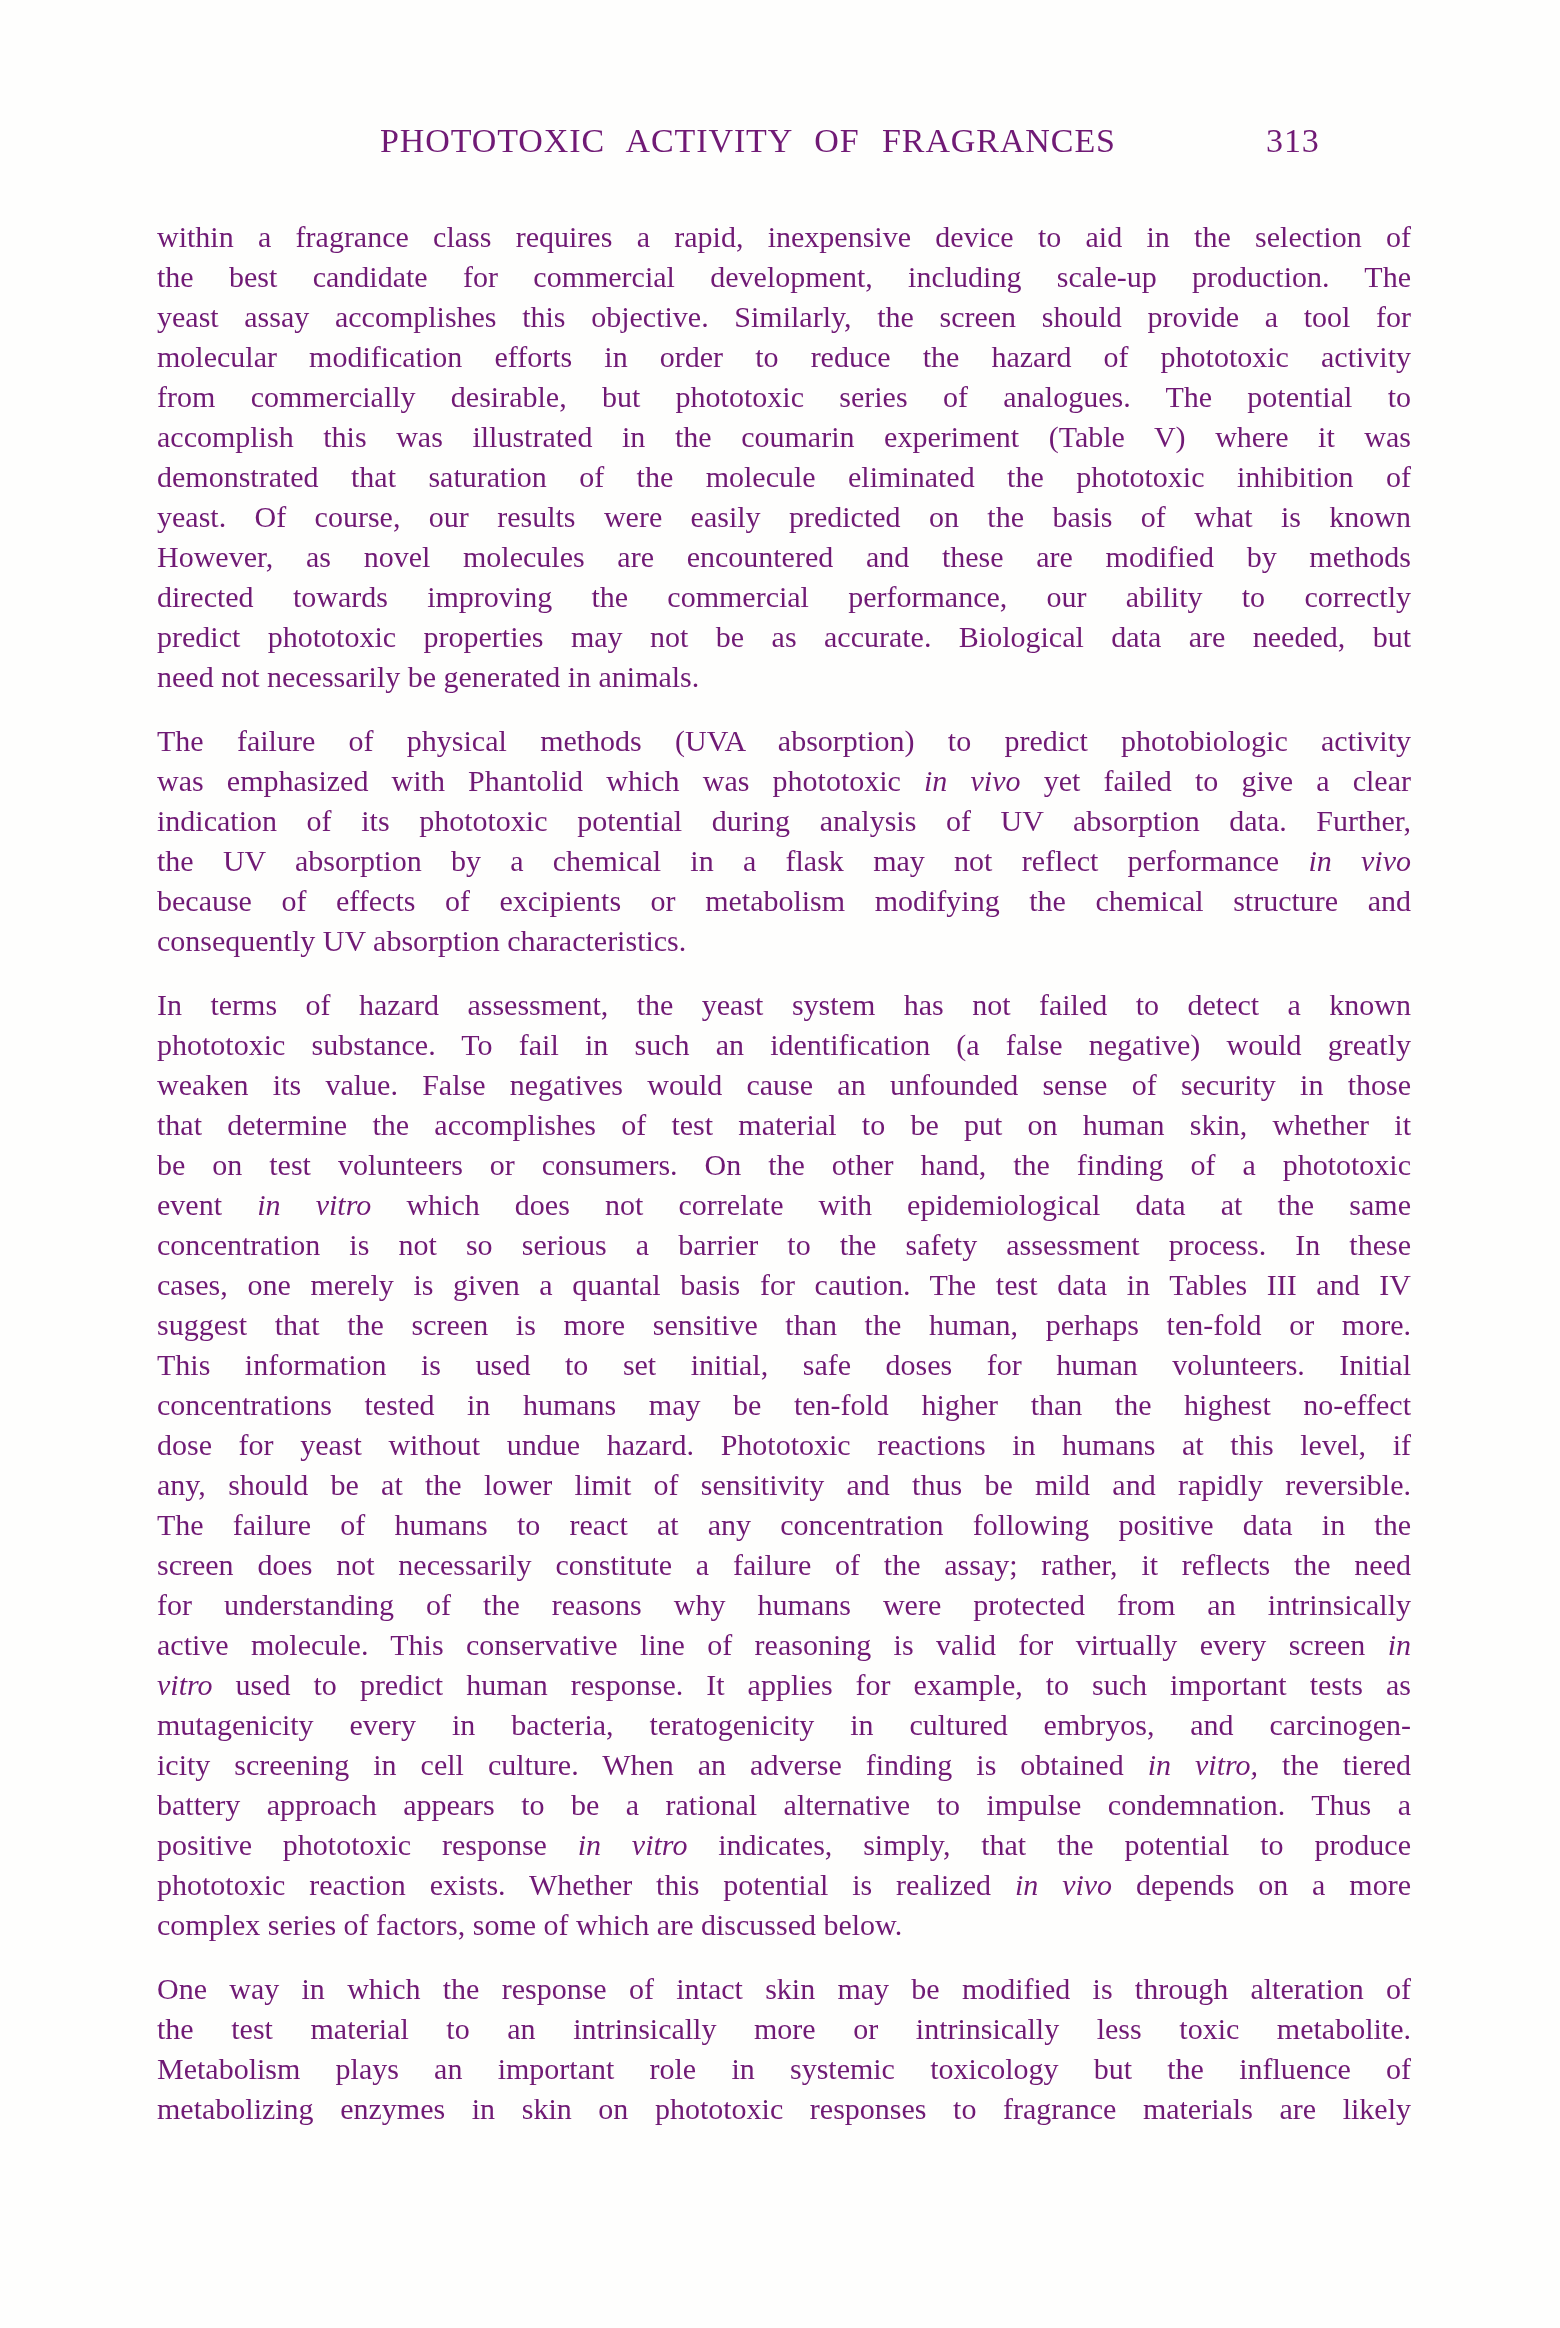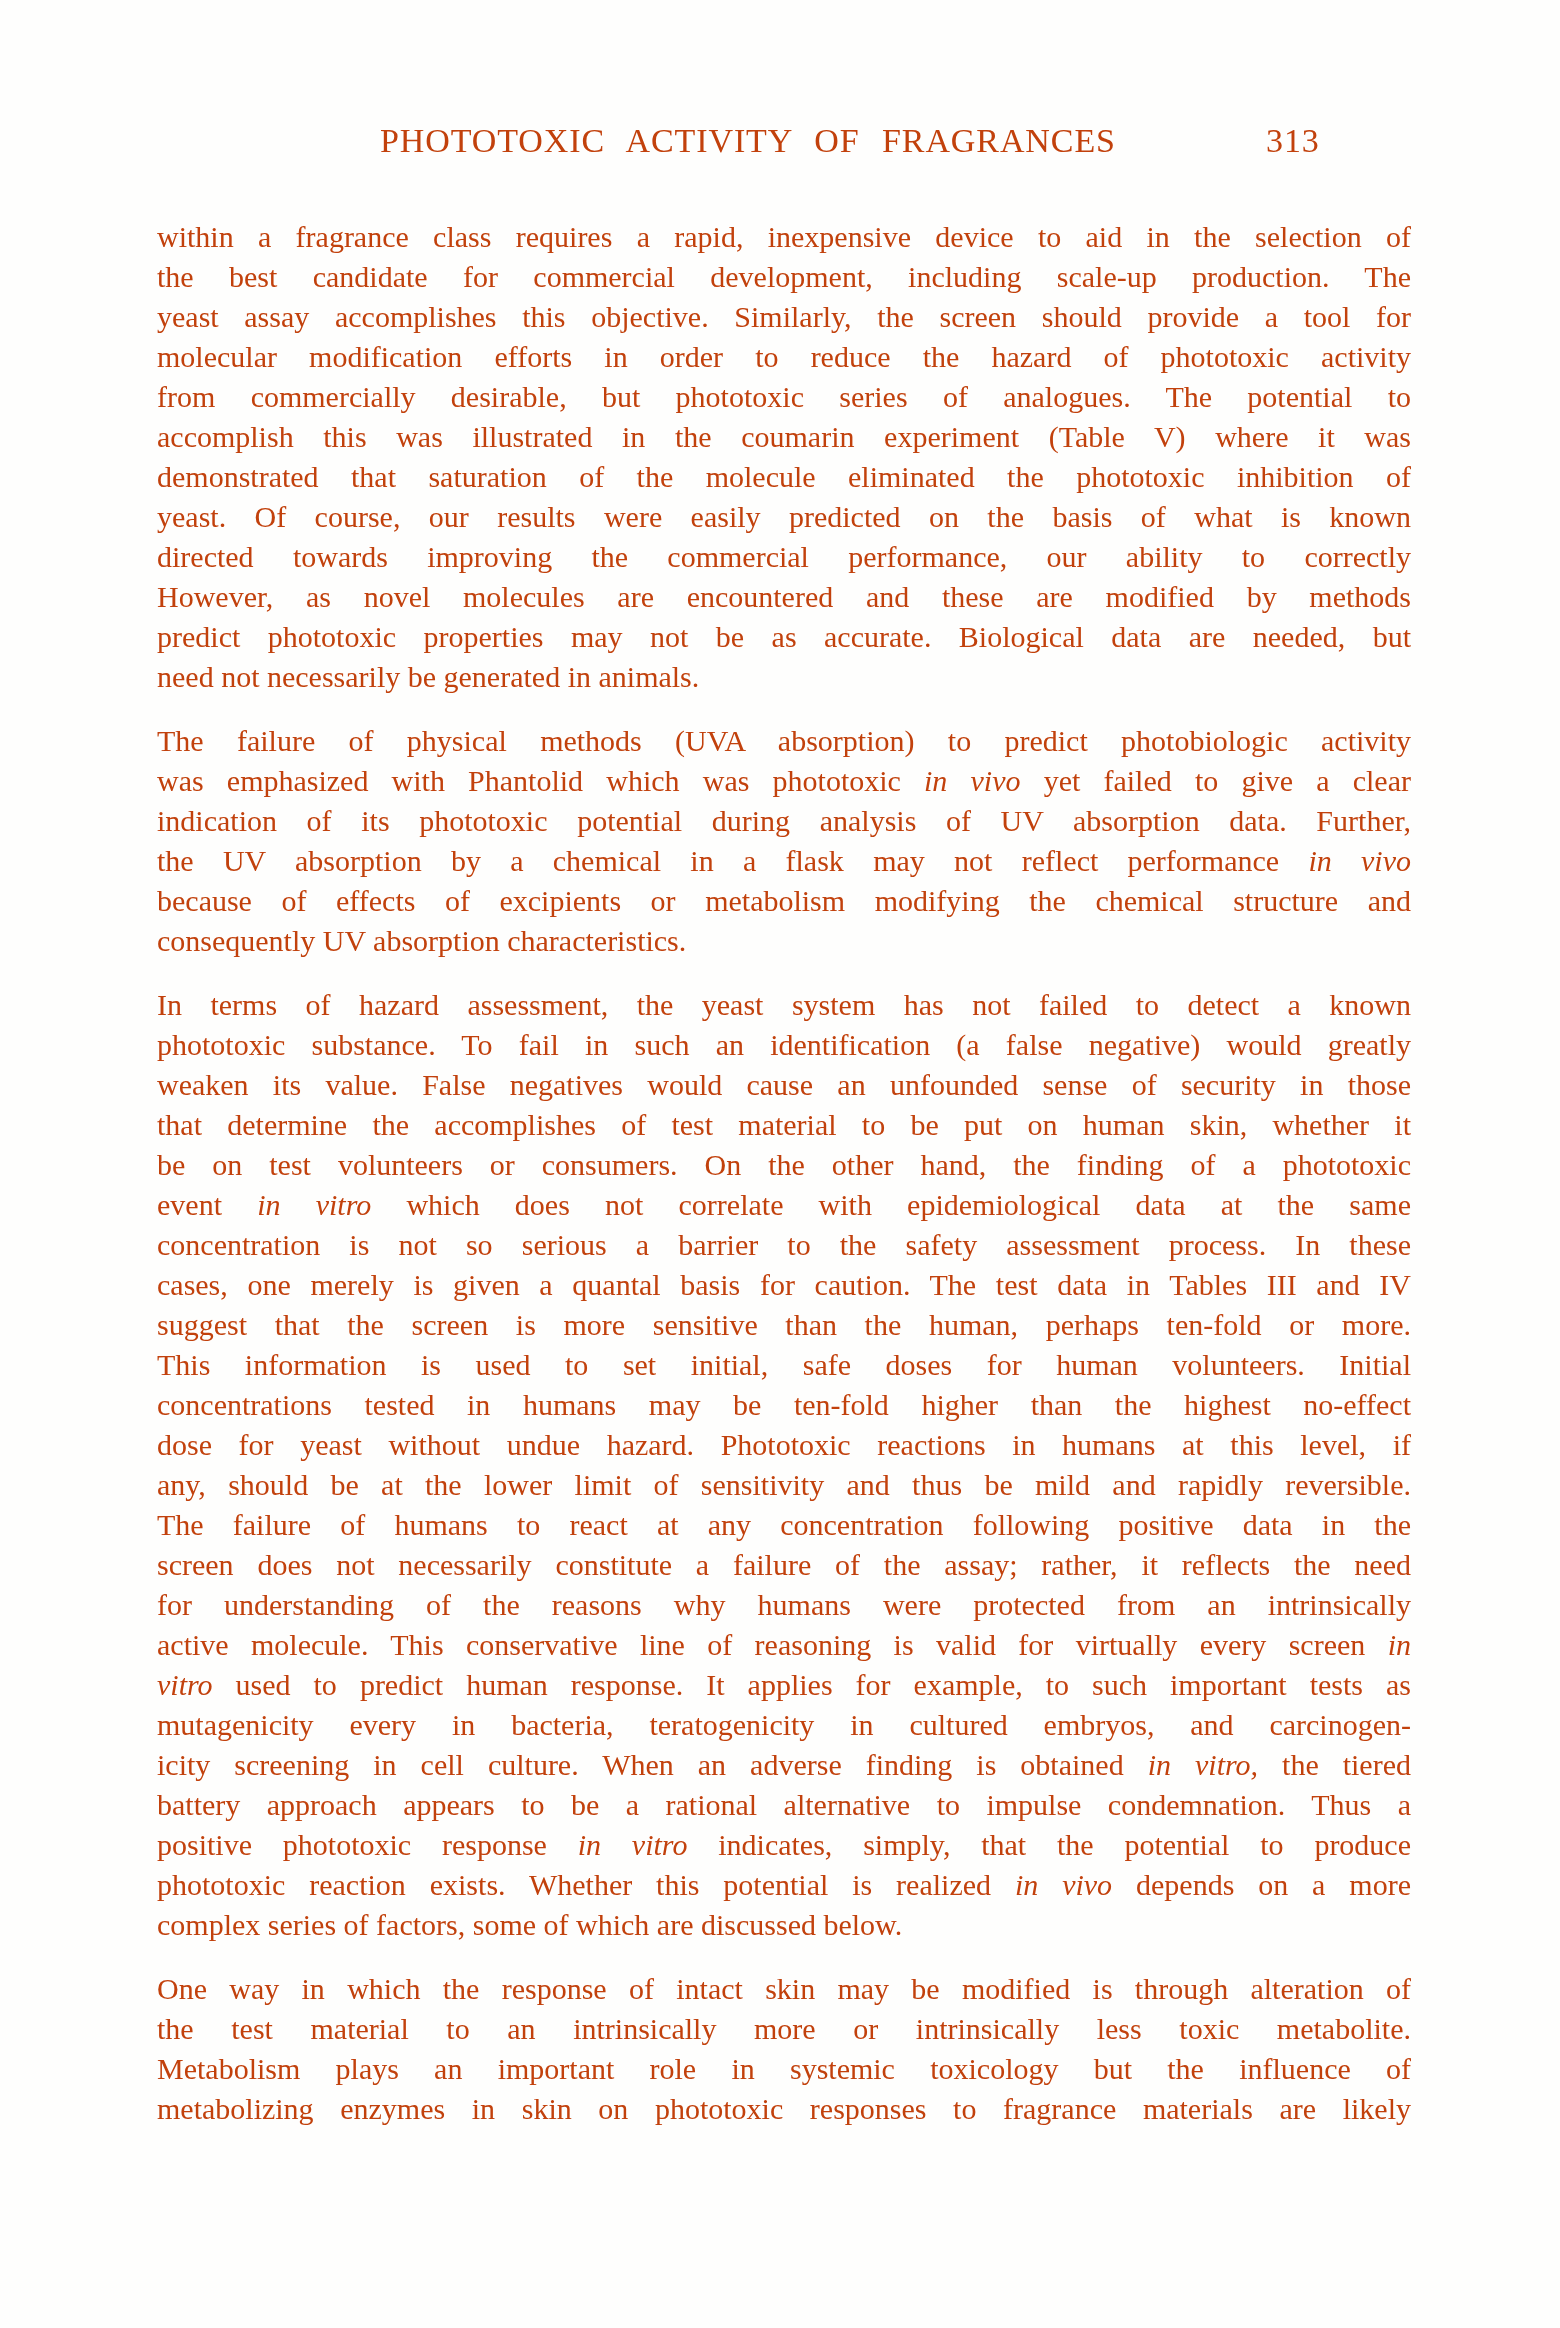"PHOTOTOXIC ACTIVITY OF FRAGRANCES" .page { color: #c2410c -> #701a75 }
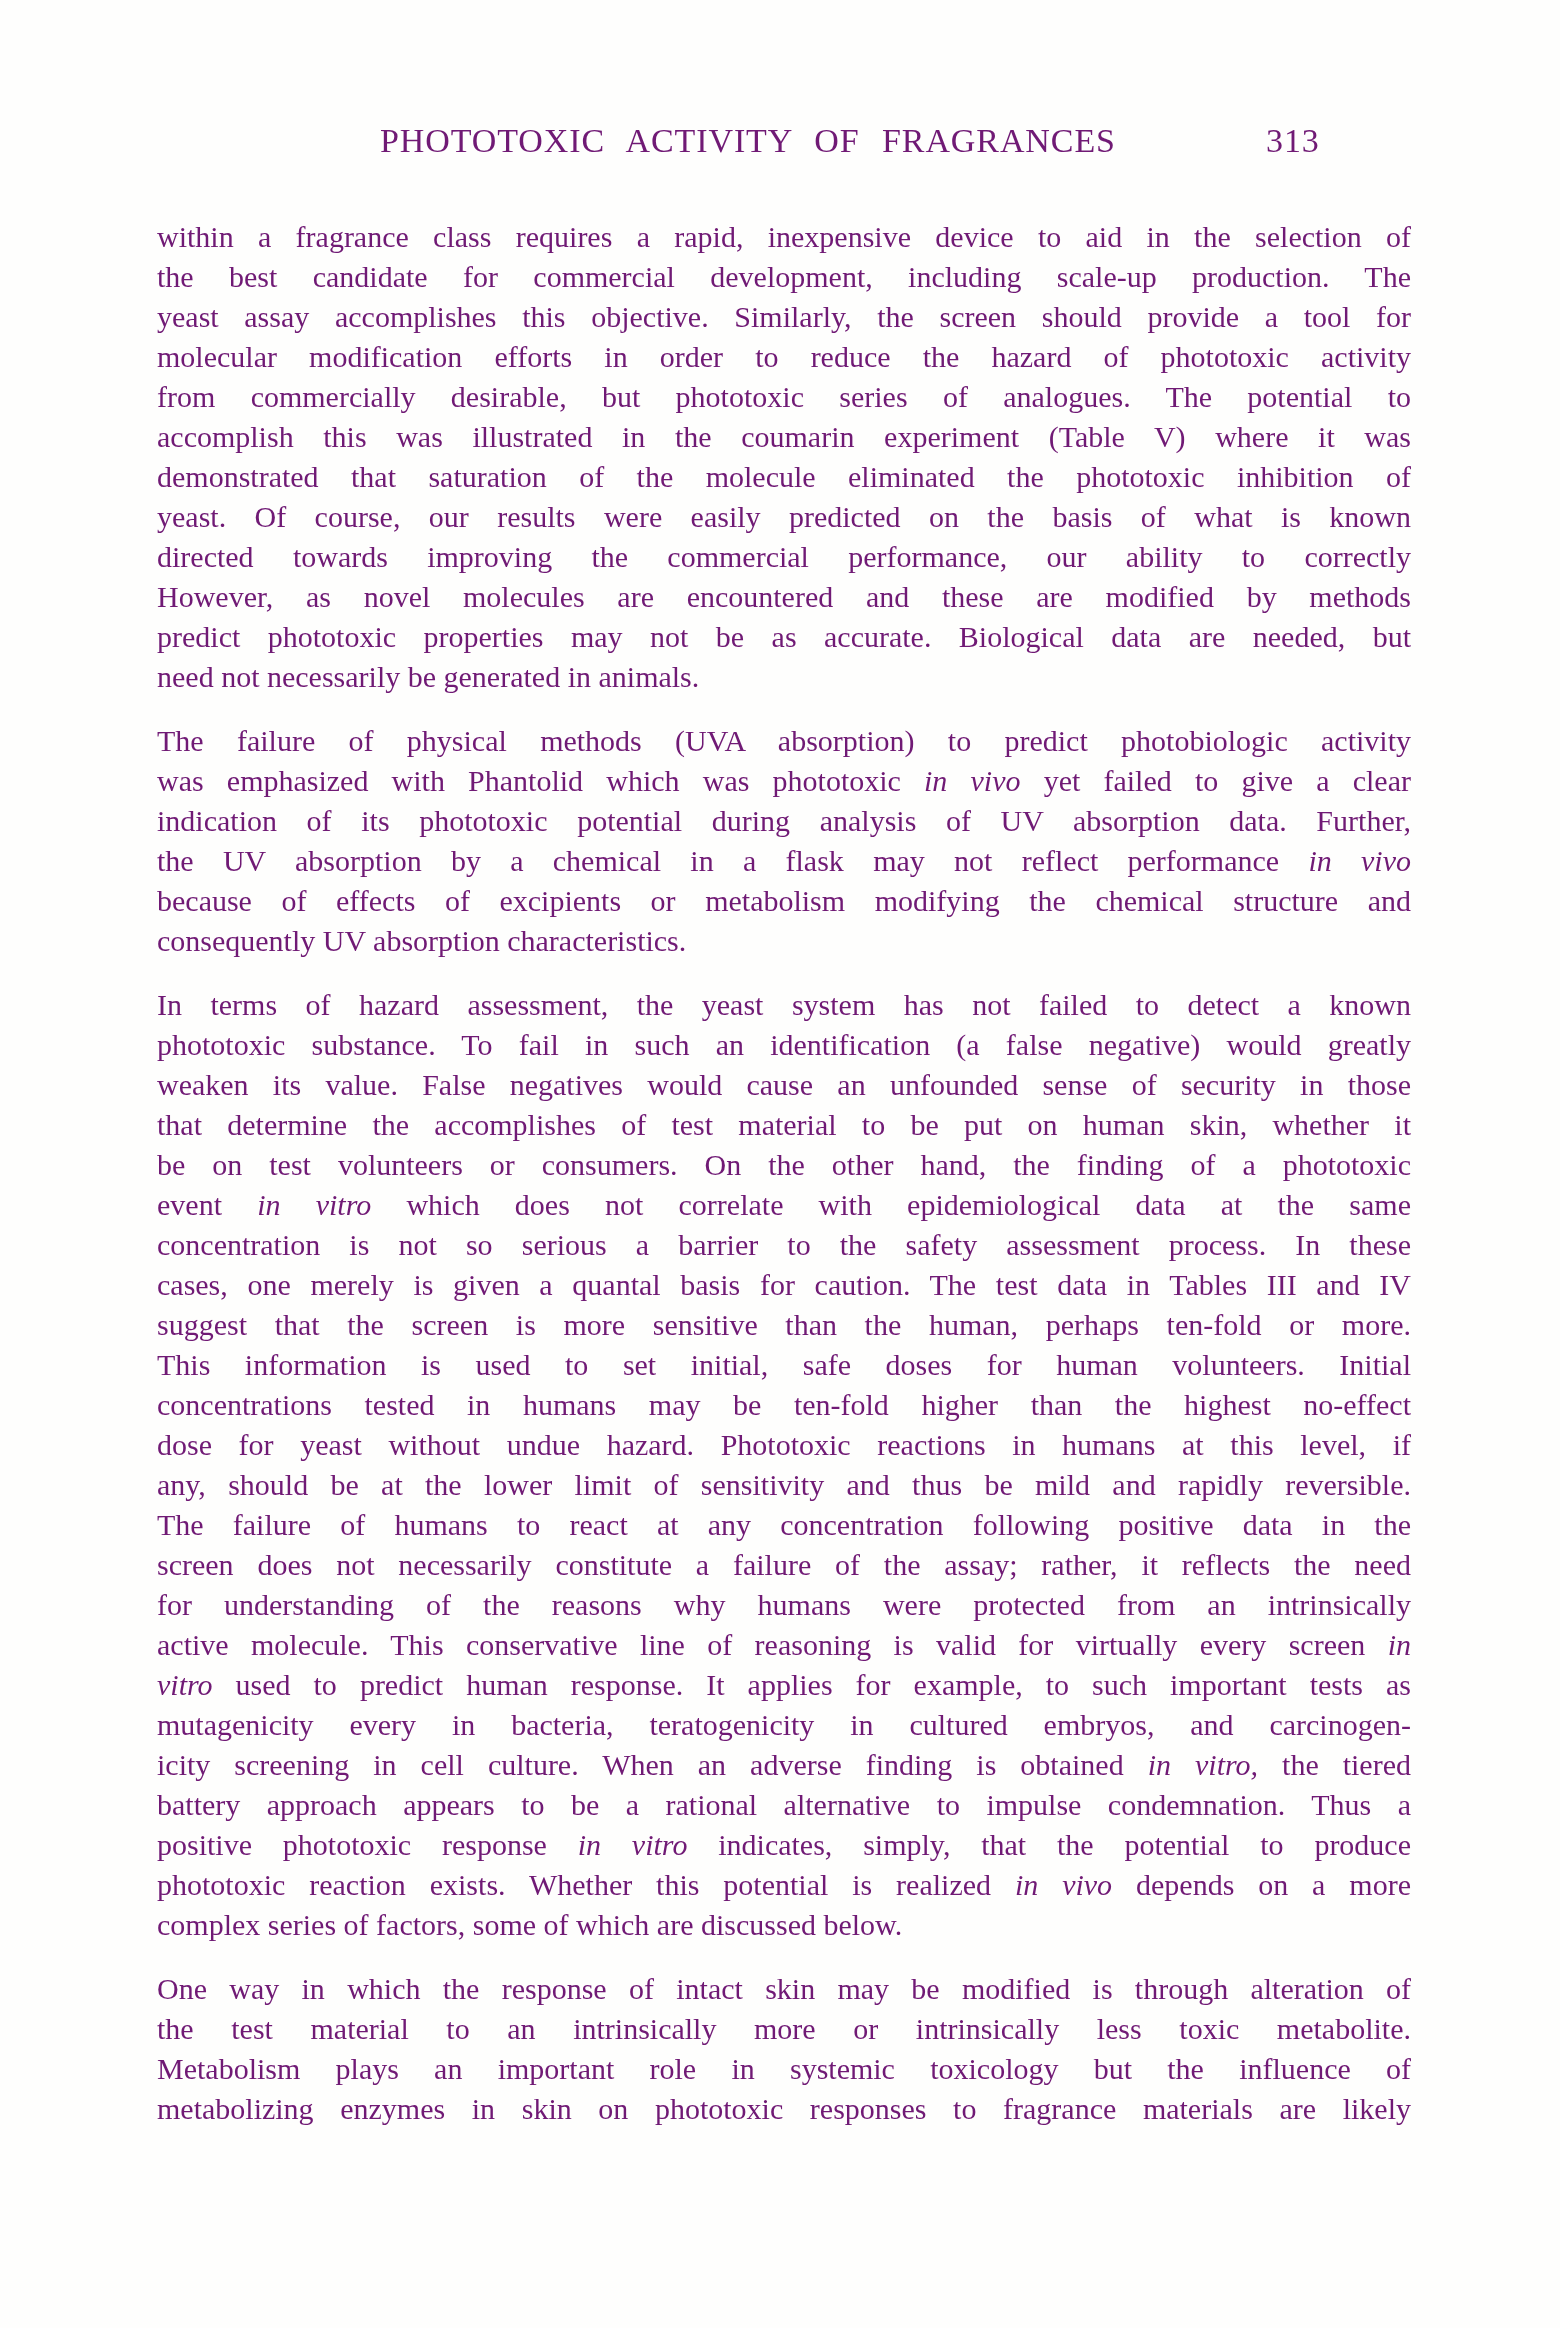"directed towards improving the" div.line { order: before "However, as novel molecules are" -> after "However, as novel molecules are" }
